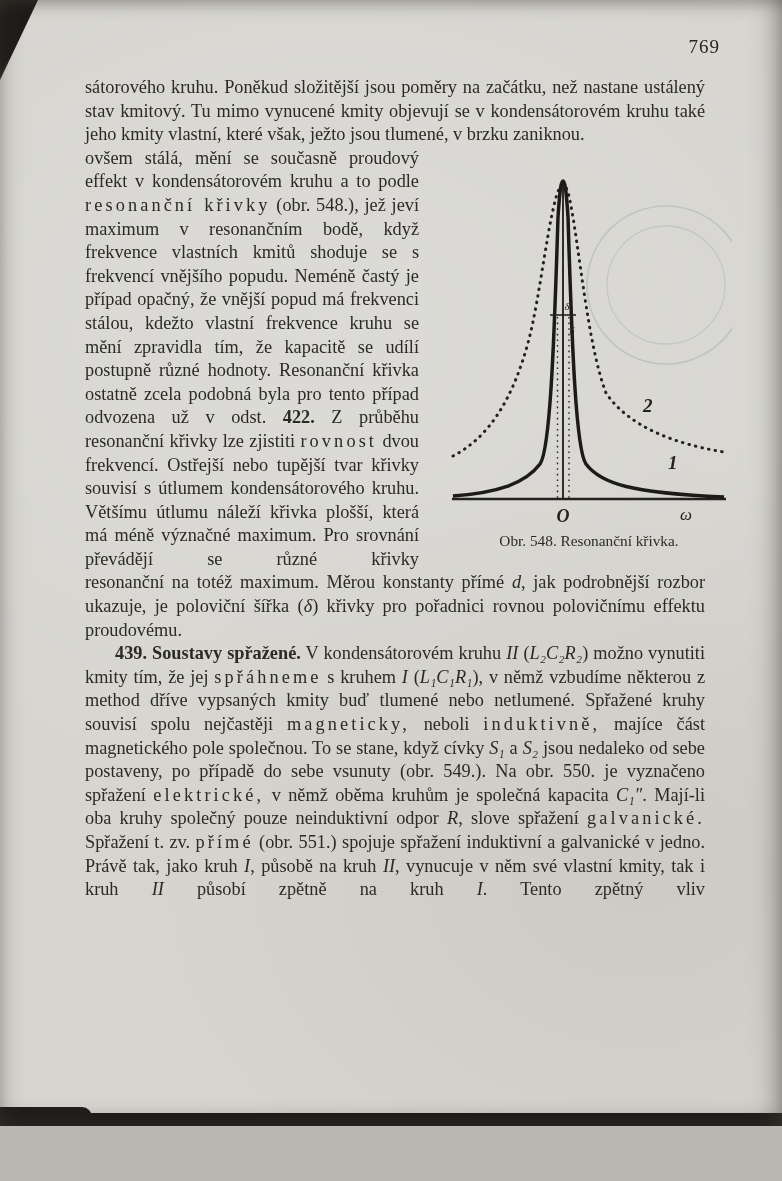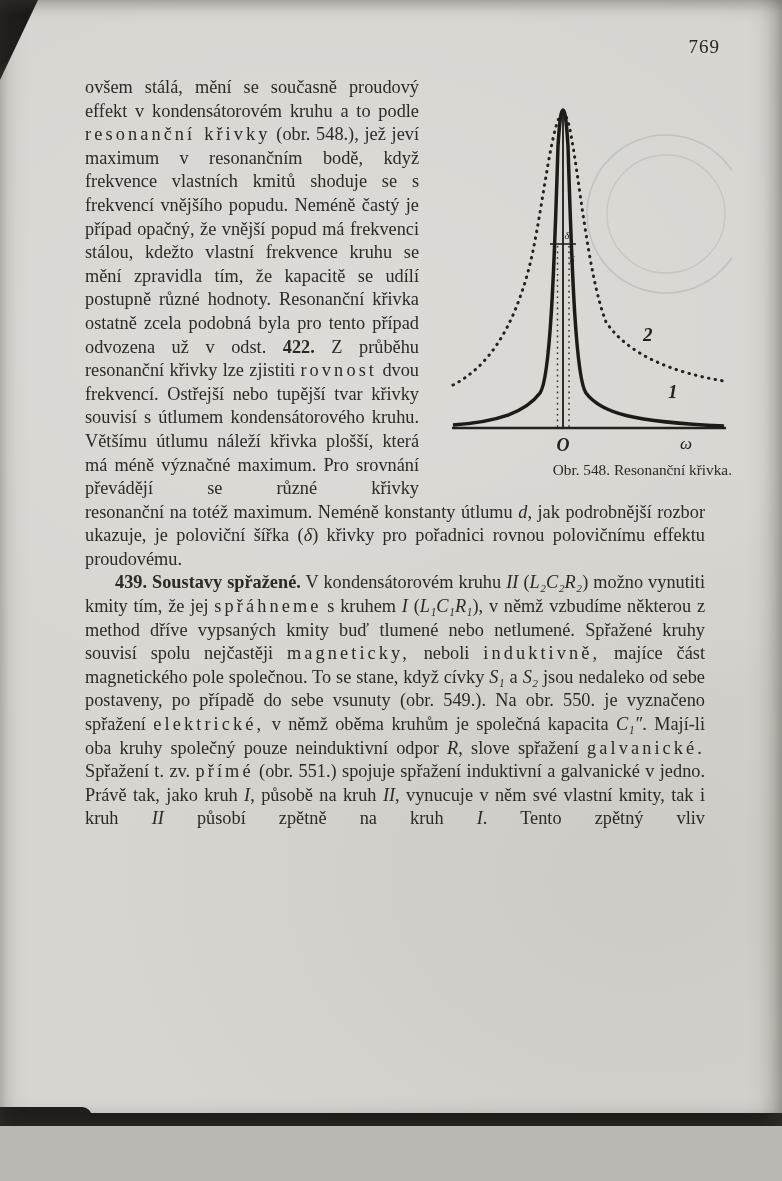"sátorového kruhu. Poněkud složitější" p { html: none -> <p><span>sátorového kruhu. Poněkud složitější jsou poměry na začátku, než nastane ustálený stav kmitový. Tu mimo vynucené kmity objevují se v kondensátorovém kruhu také jeho kmity vlastní, které však, ježto jsou tlumené, v brzku zaniknou.</span></p> }
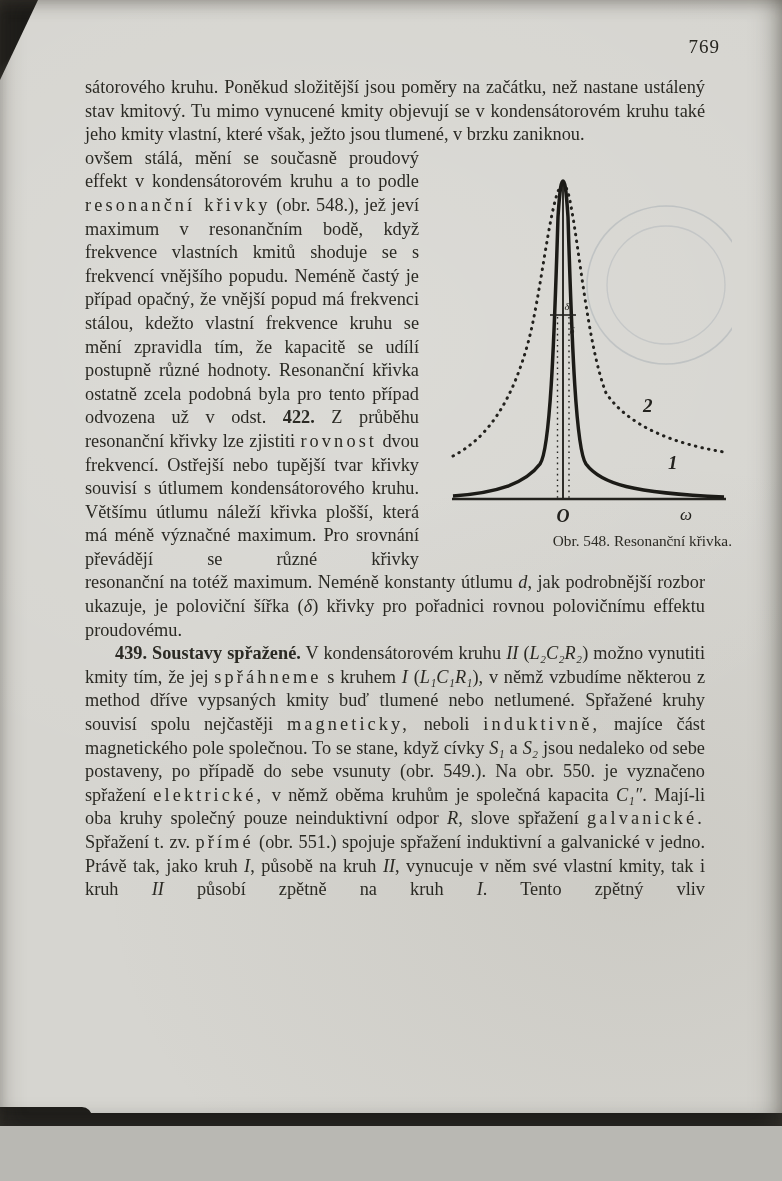"Obr. 548. Resonanční křivka." .figure figcaption { text-align: right -> center }
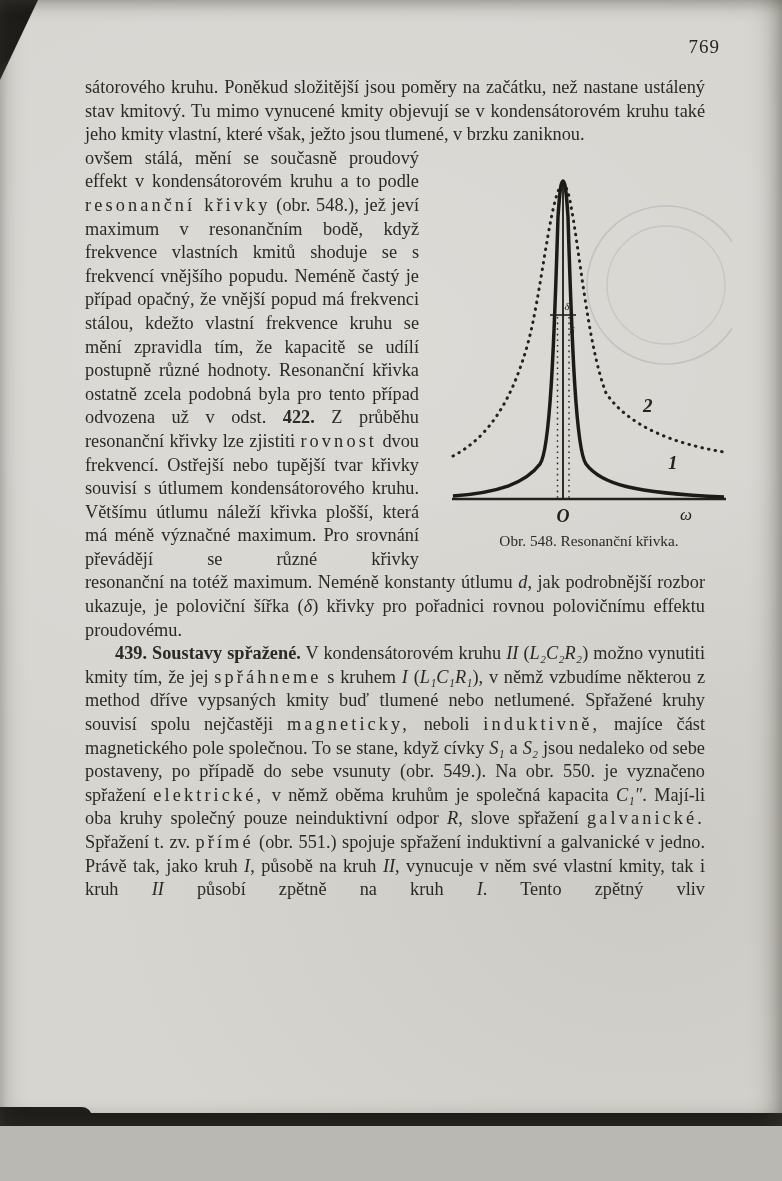"resonanční na totéž maximum. Neméně" span { text: Neméně konstanty útlumu -> Měrou konstanty přímé }
